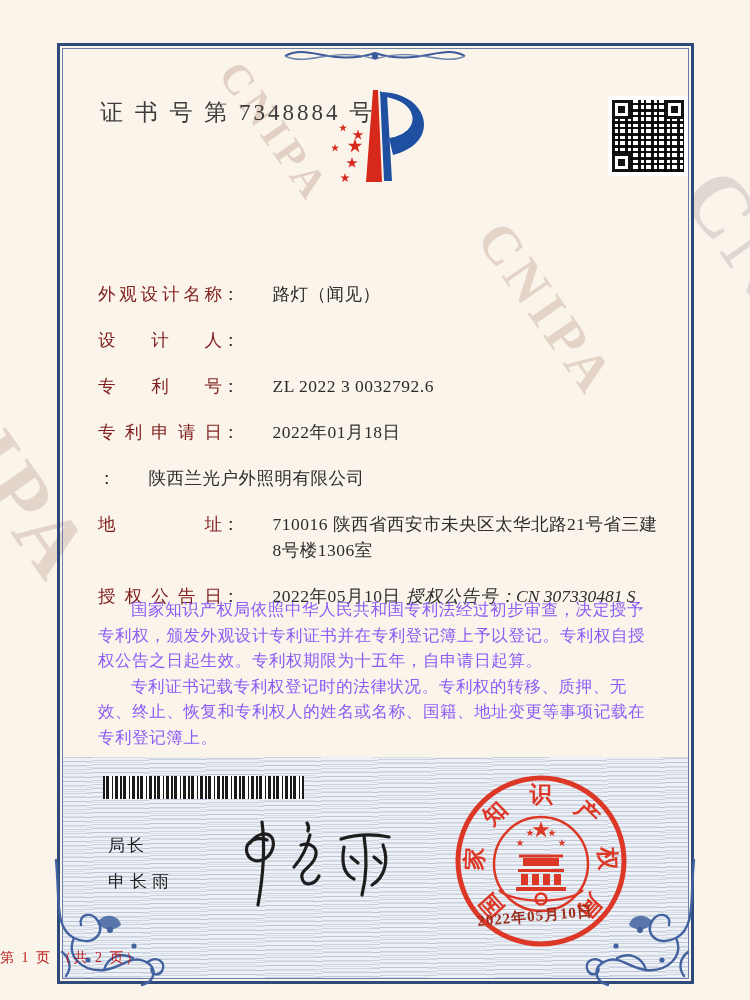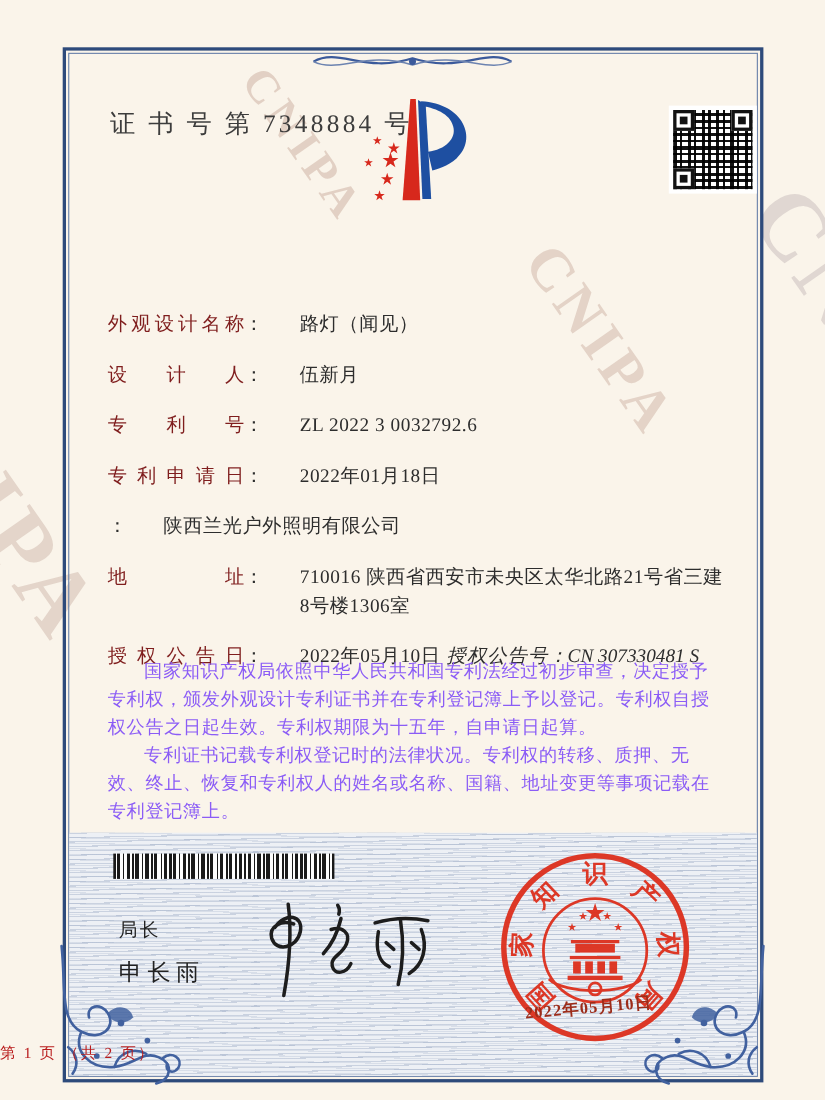"伍新月" span.f-value { html: <span>伍新月</span> -> none }
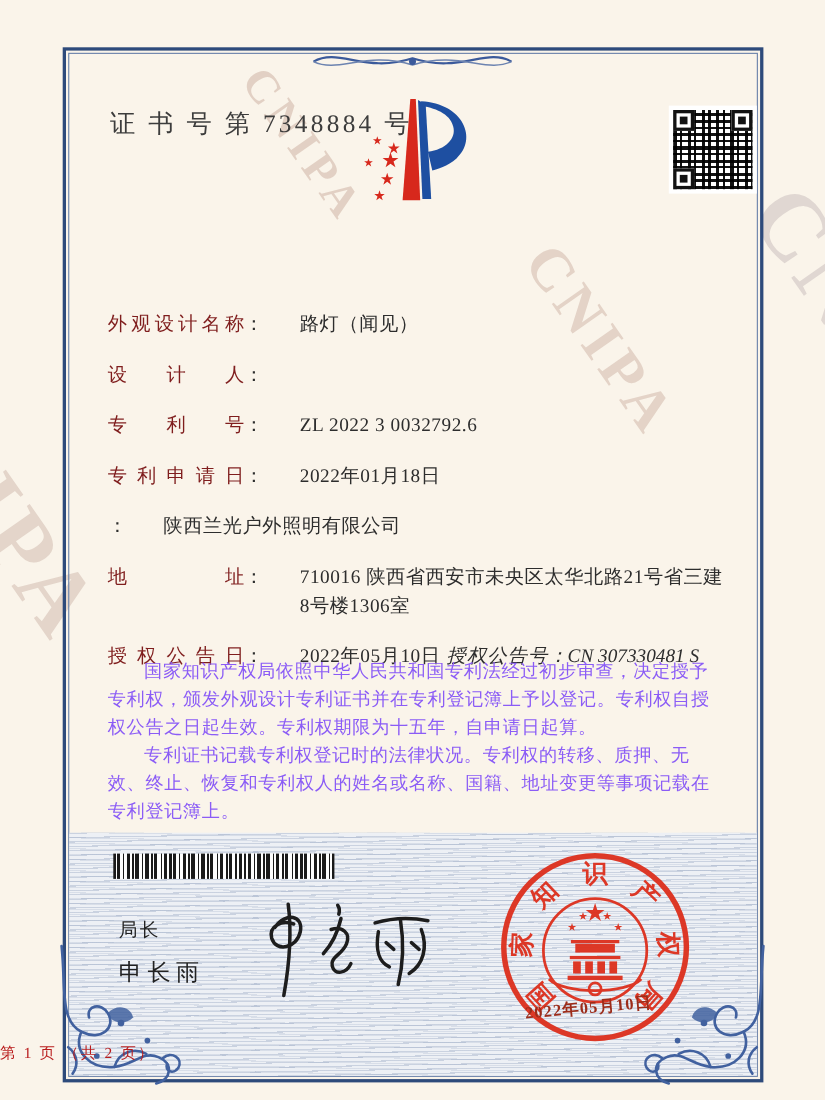"申长雨" .sig-name { font-size: 21px -> 17px }
